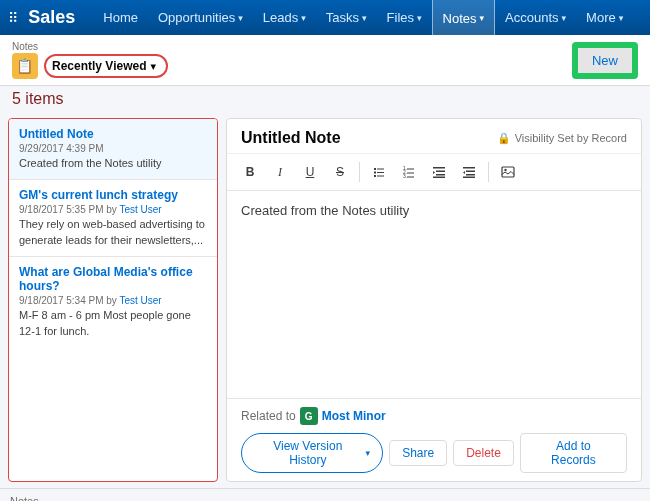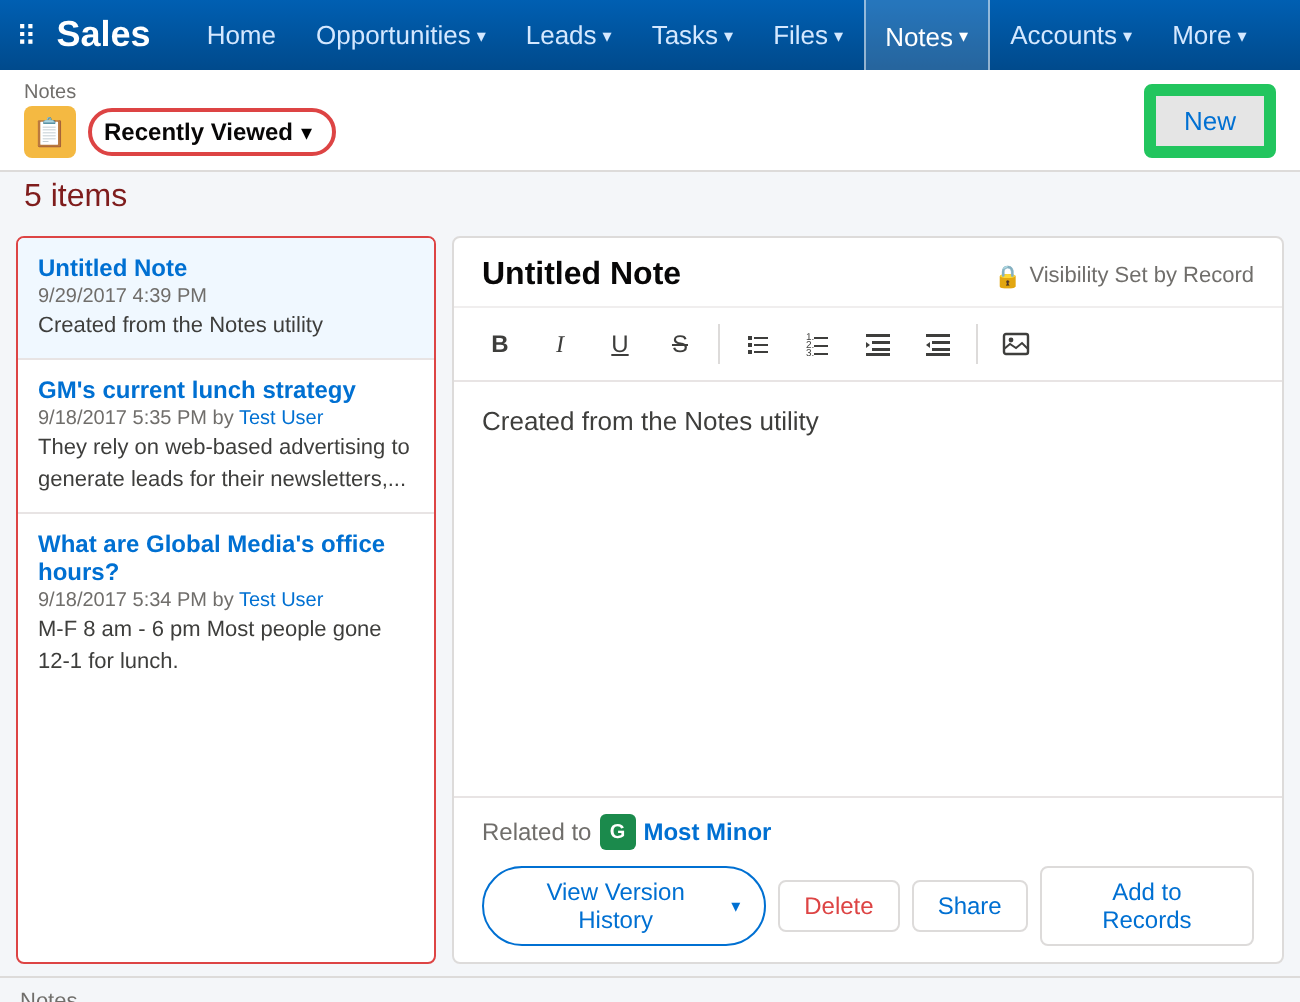"Delete" button.action-btn { order: before "Share" -> after "Share" }
